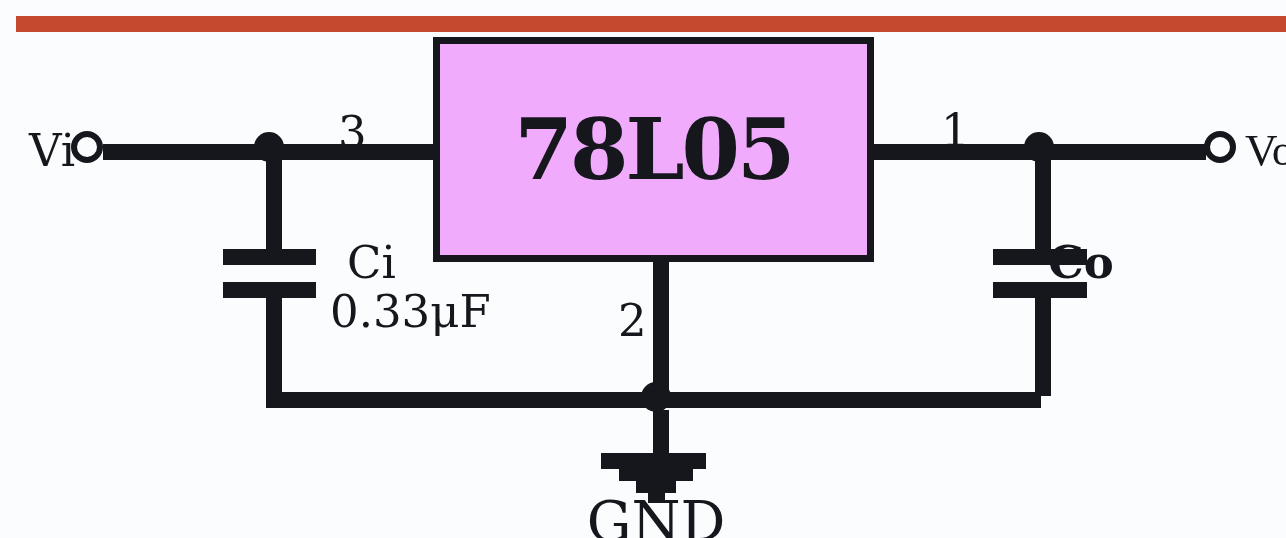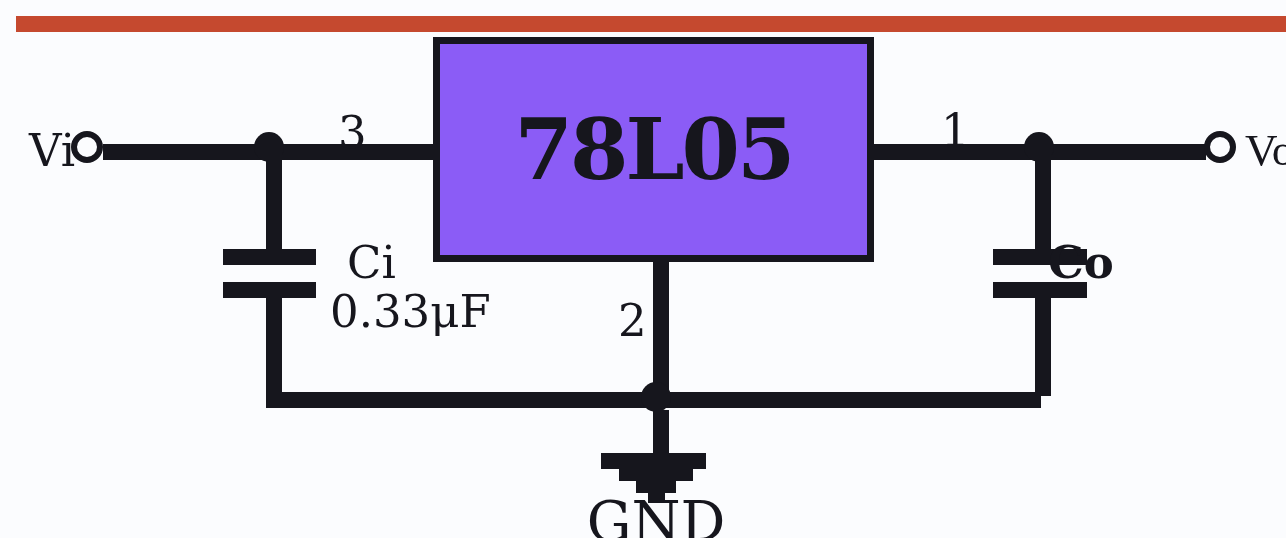"78L05" .ic-box { background: #8b5cf6 -> #f0abfc }
